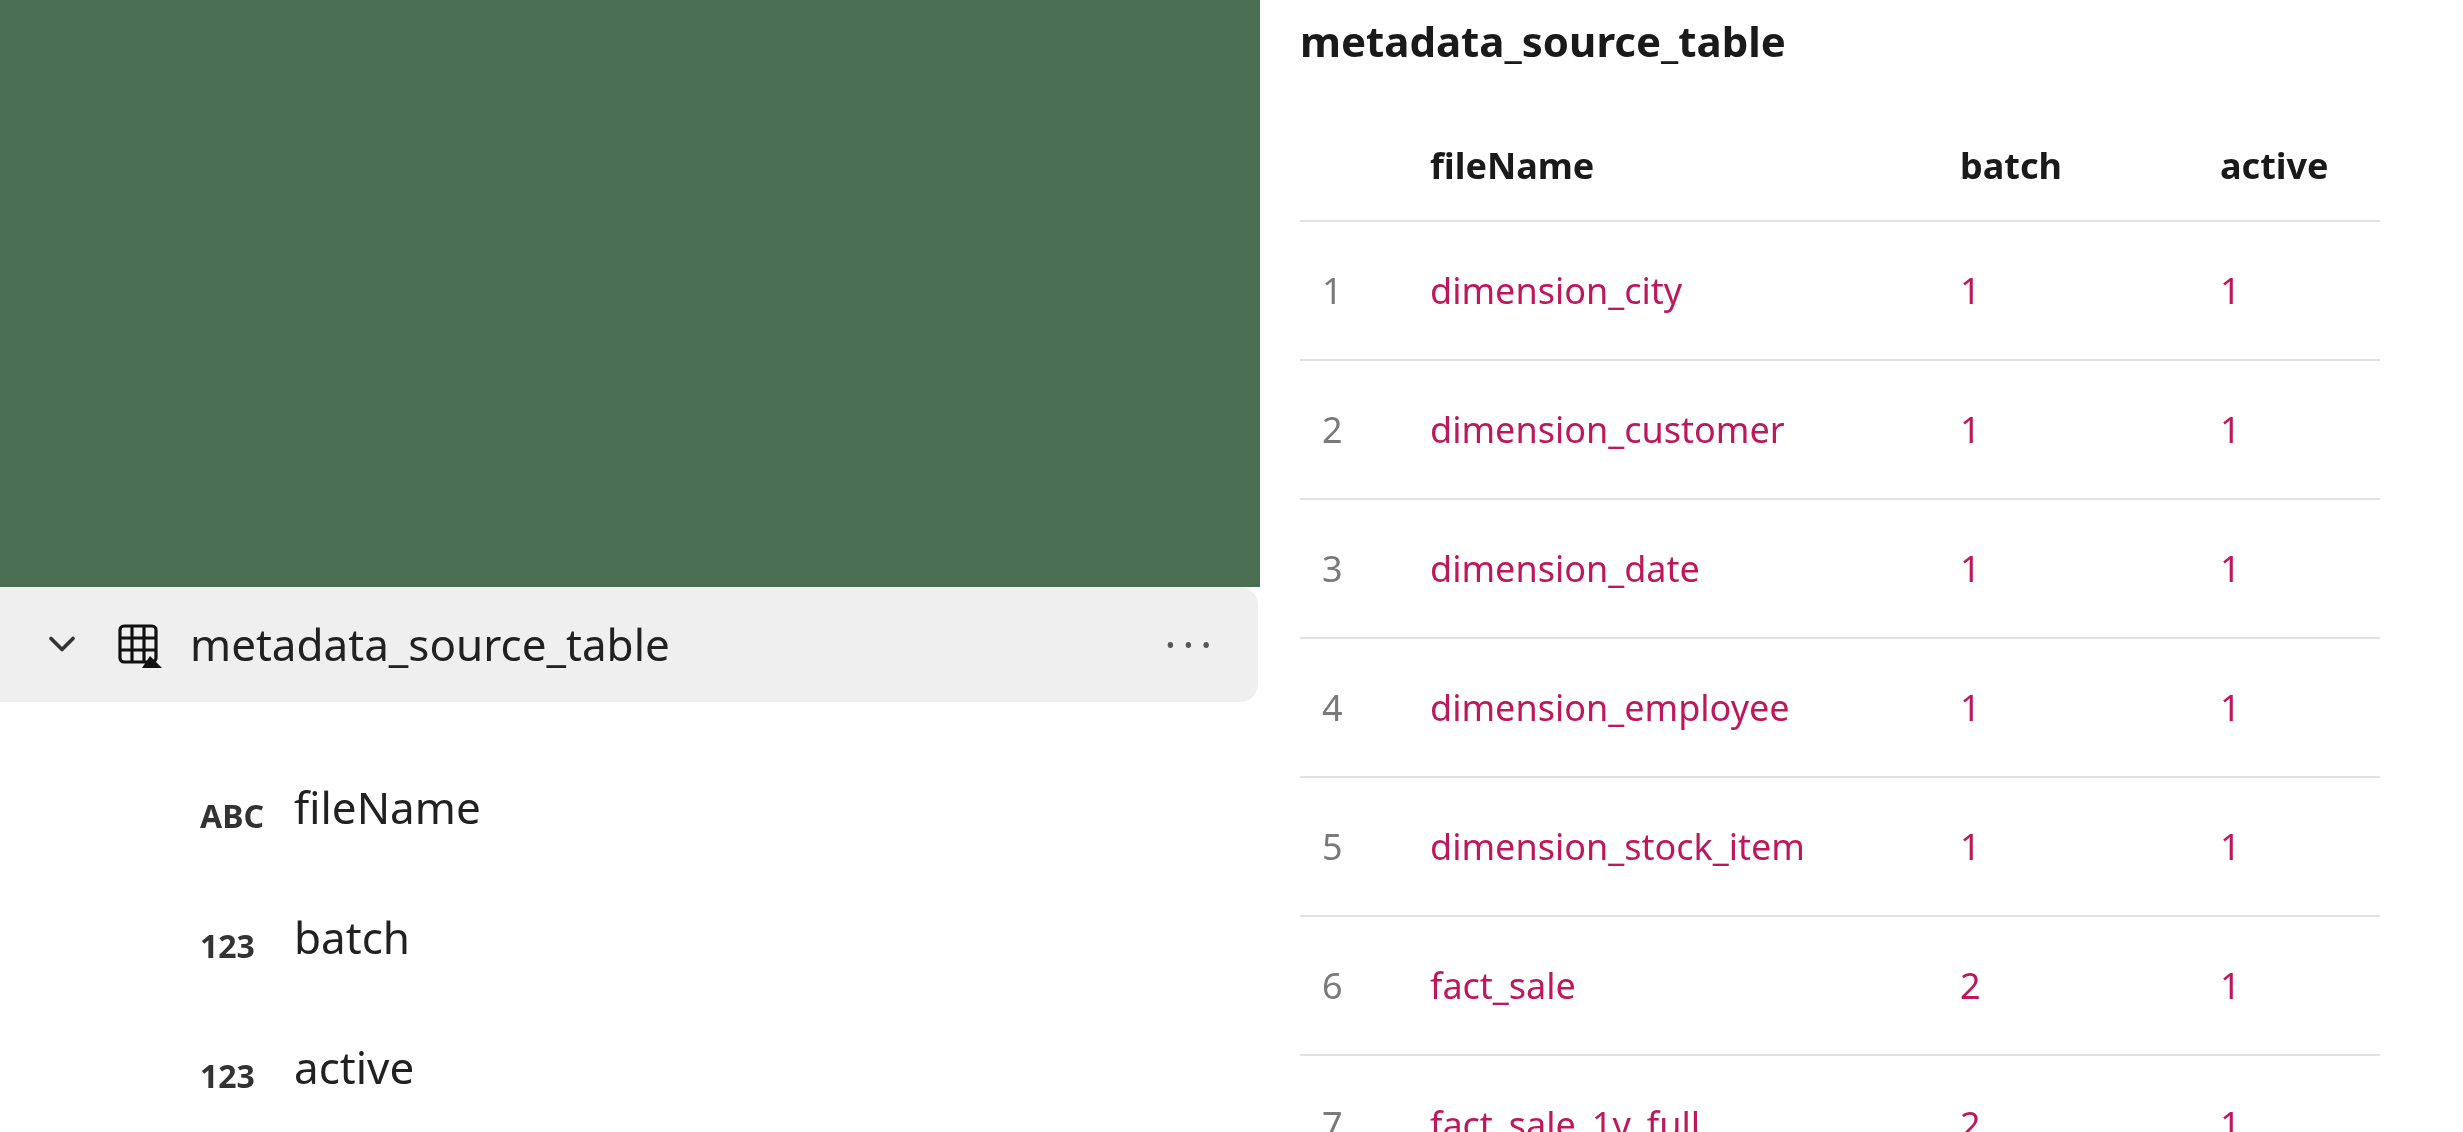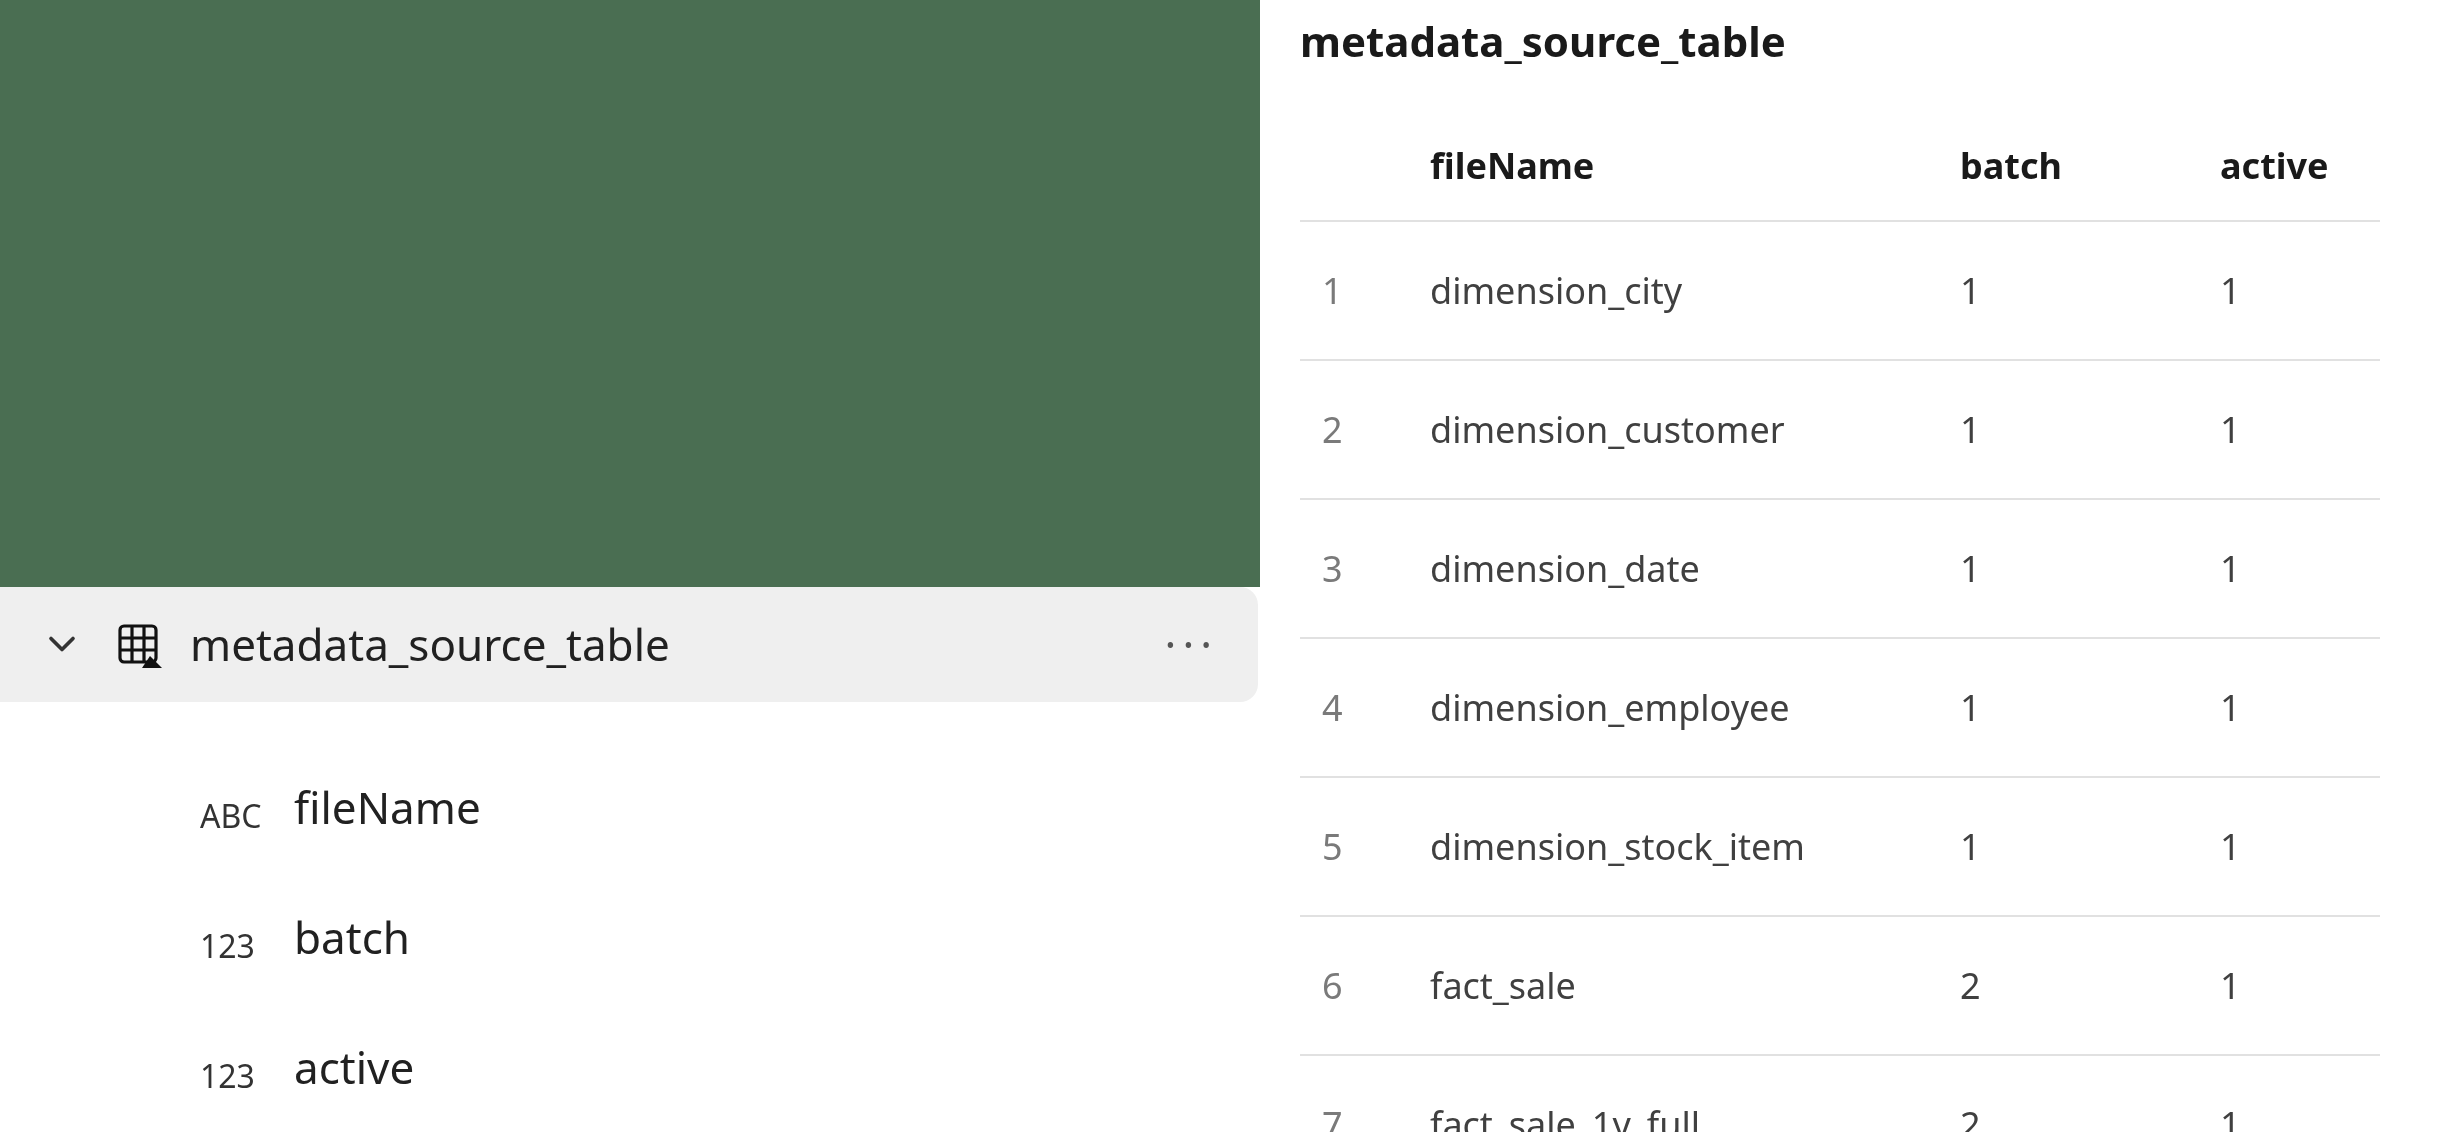"dimension_city" .data-table tbody td { color: #404040 -> #be185d }
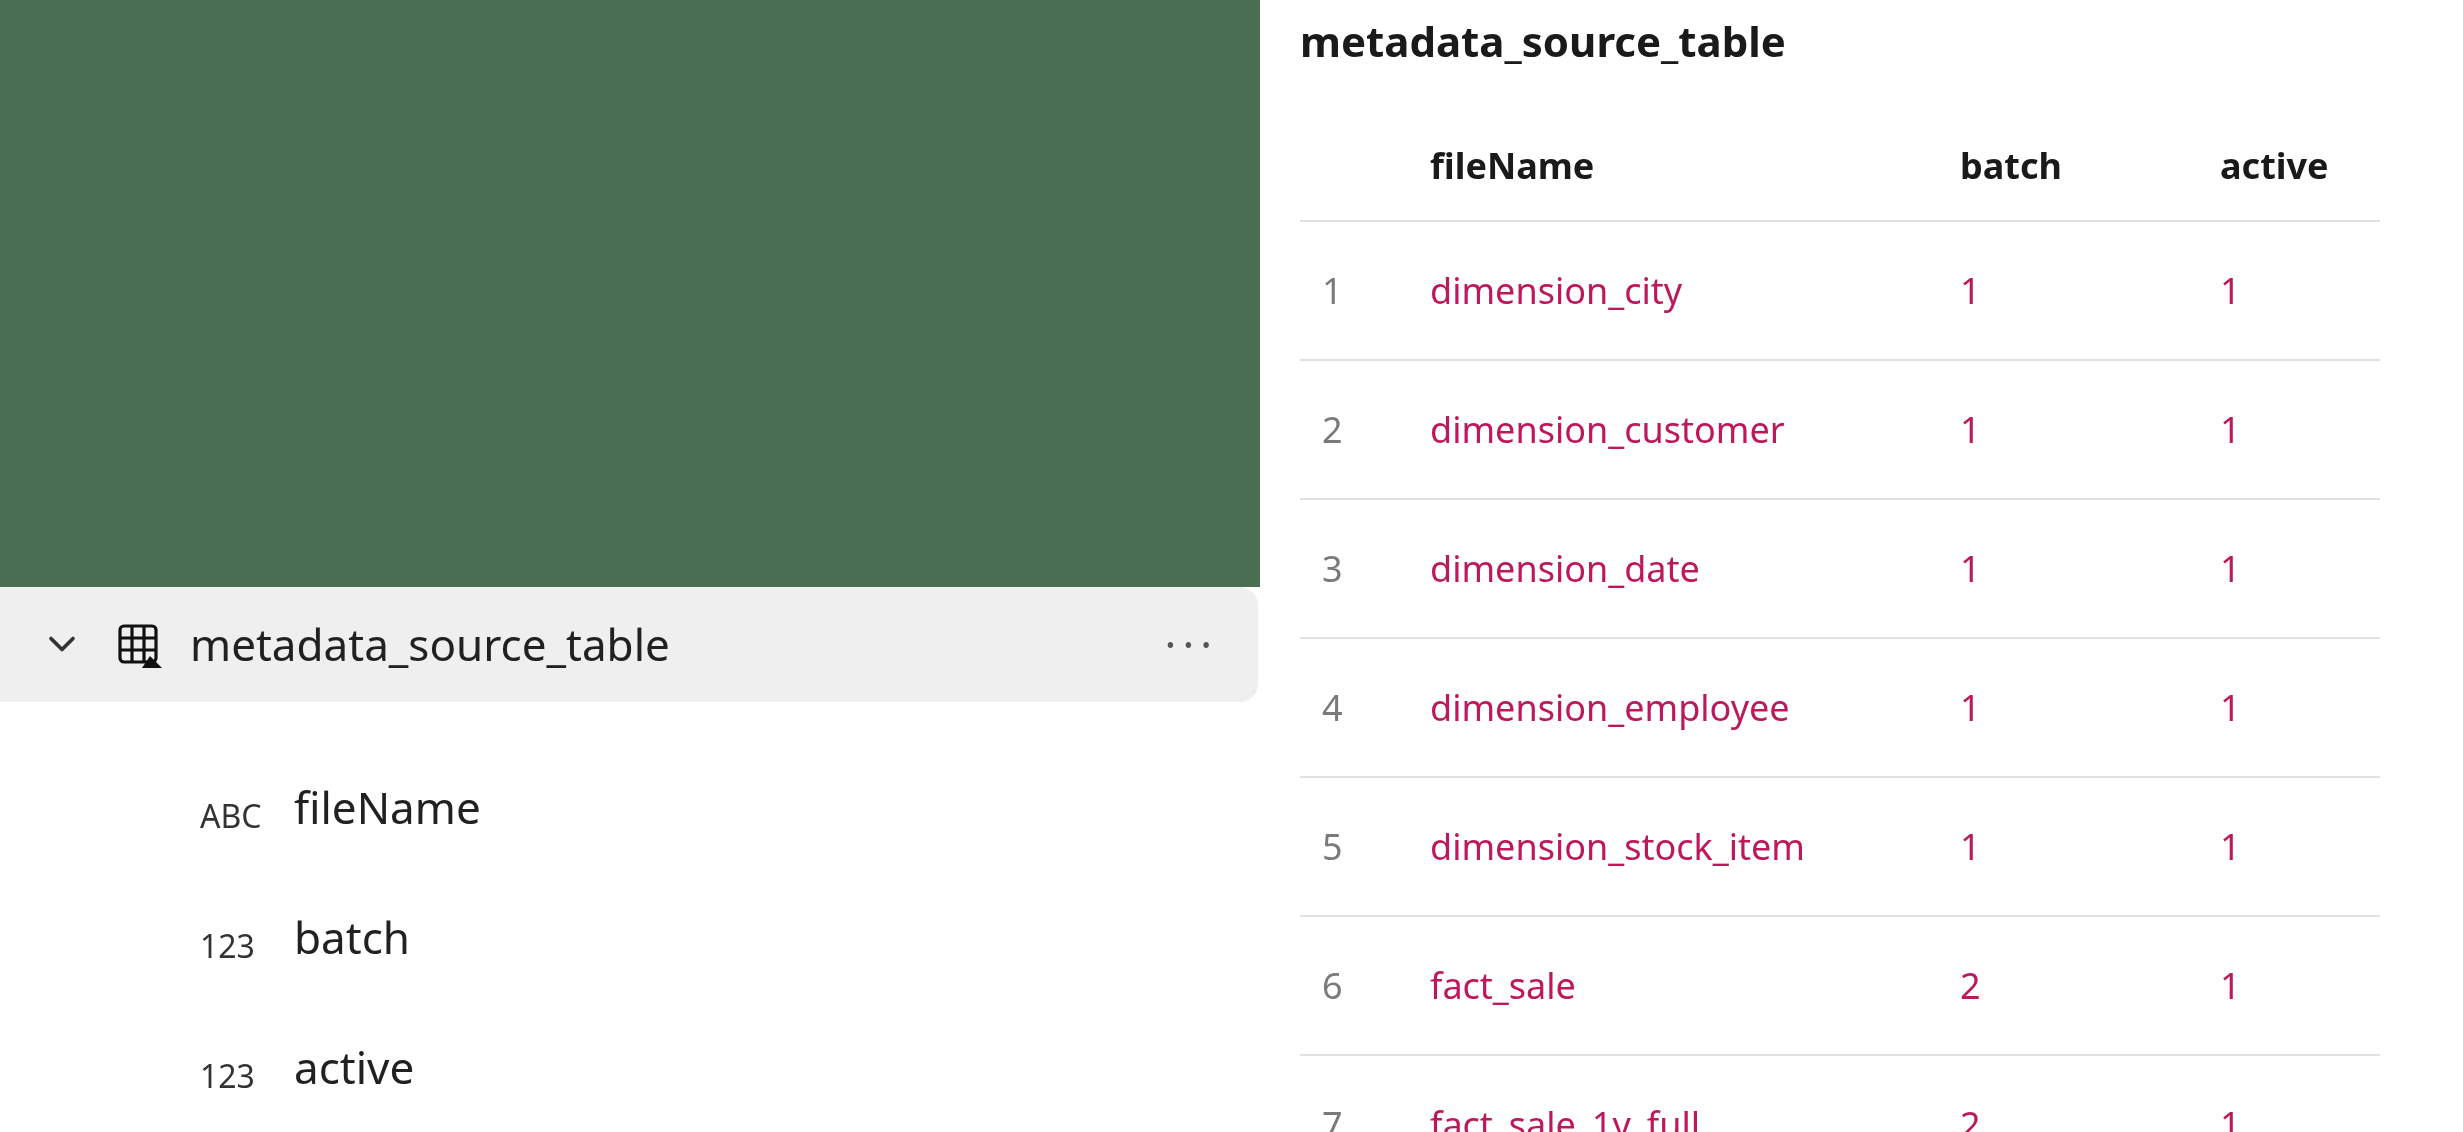"ABC" .col-item .type-badge { font-weight: 400 -> 700 }
